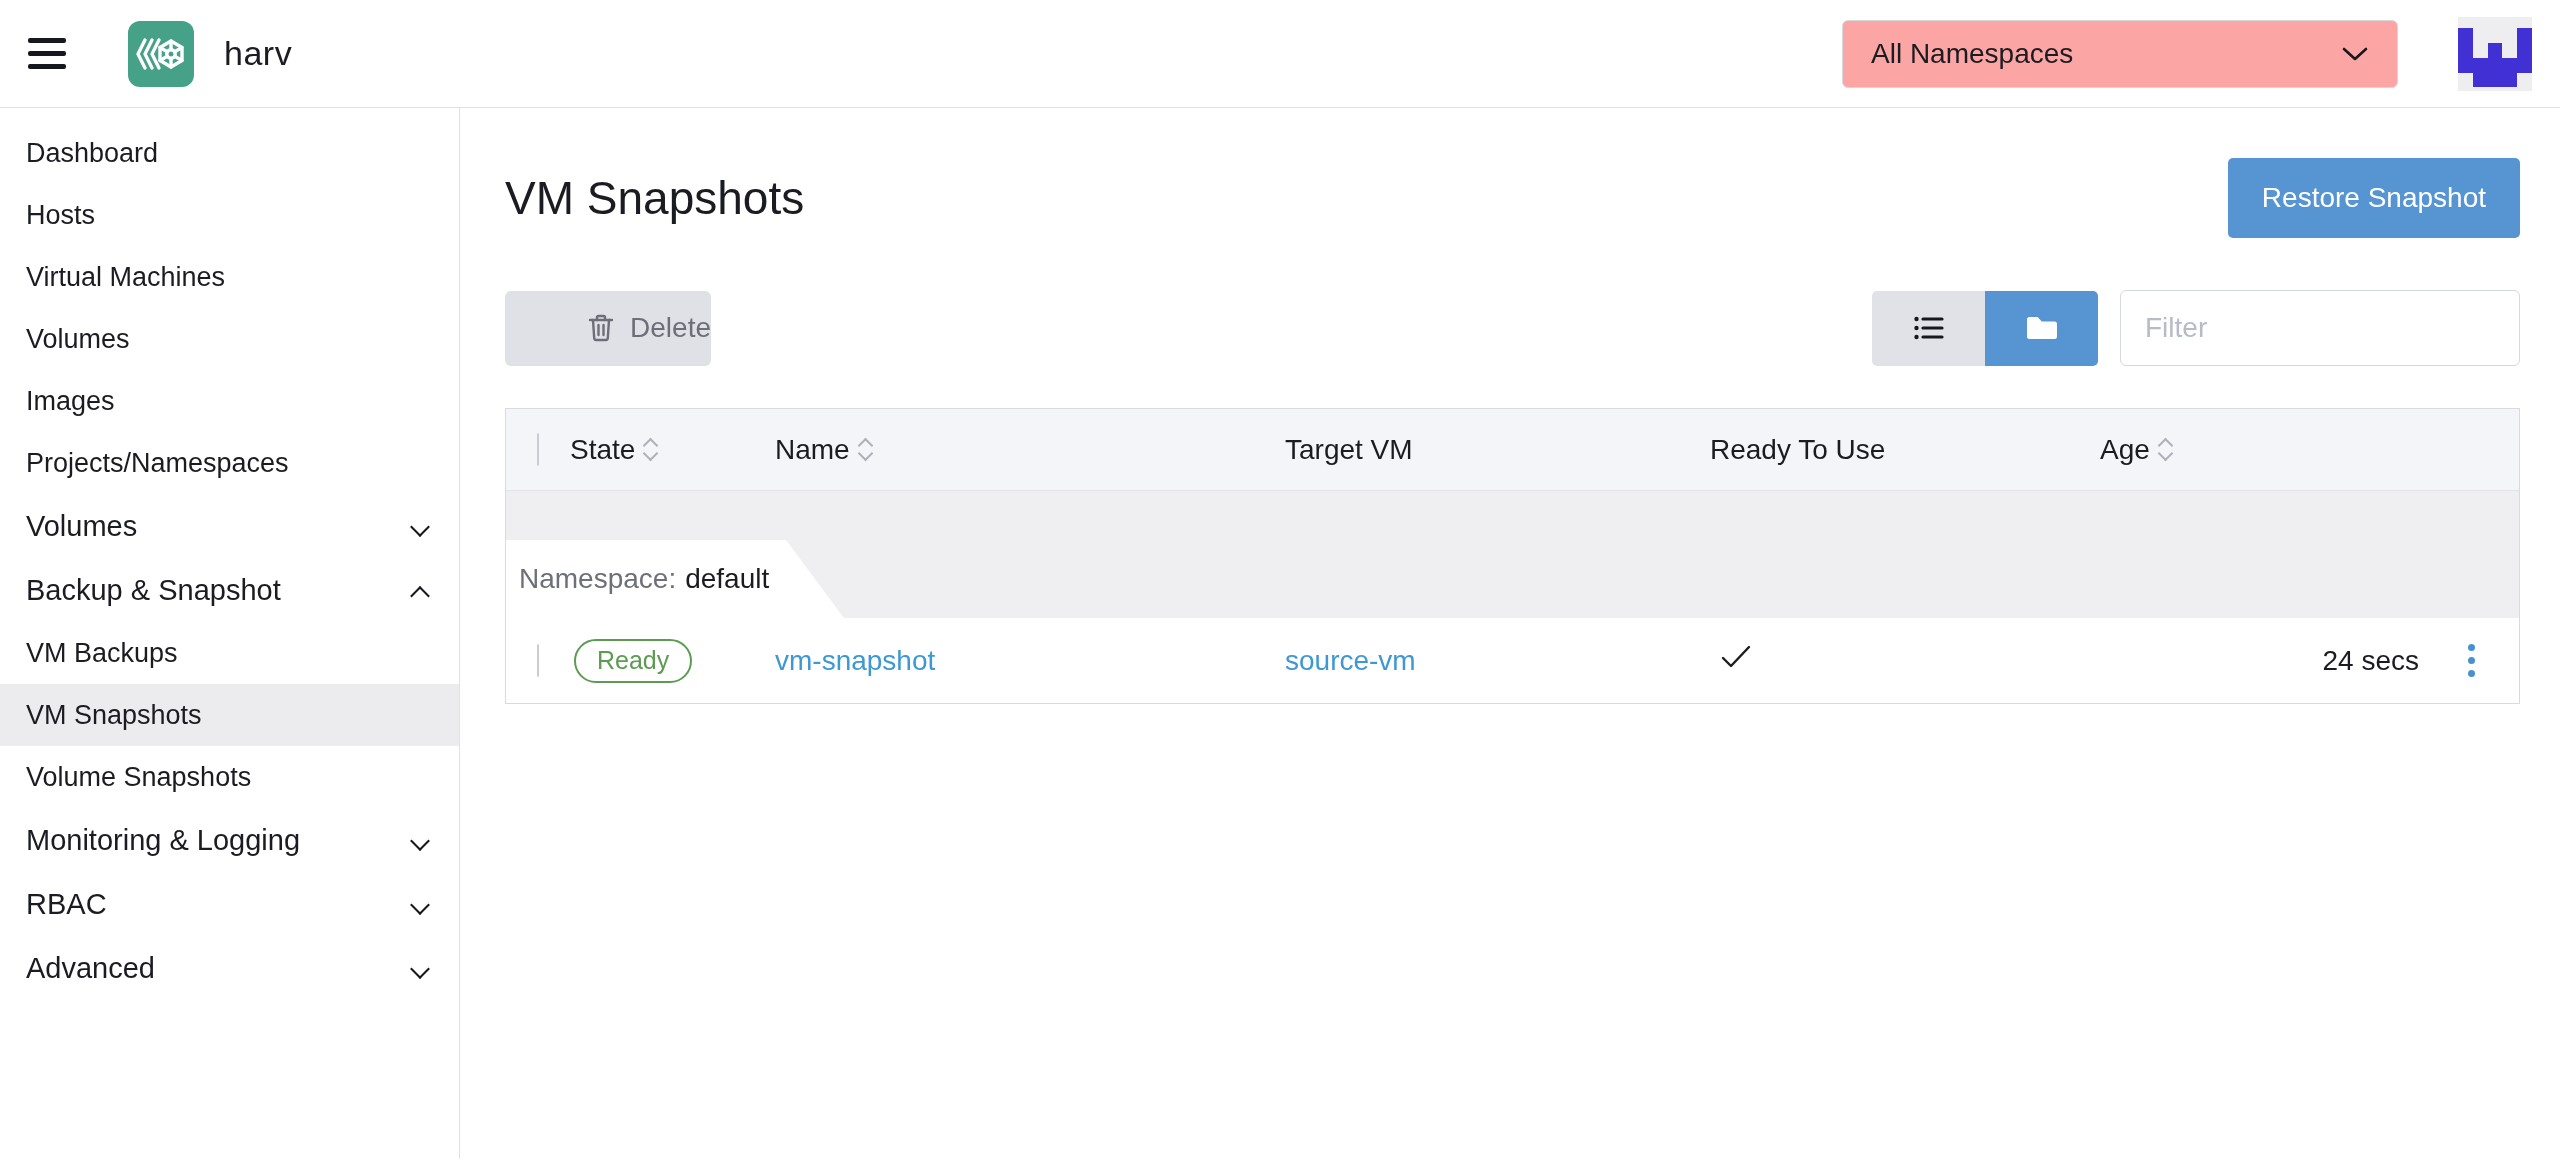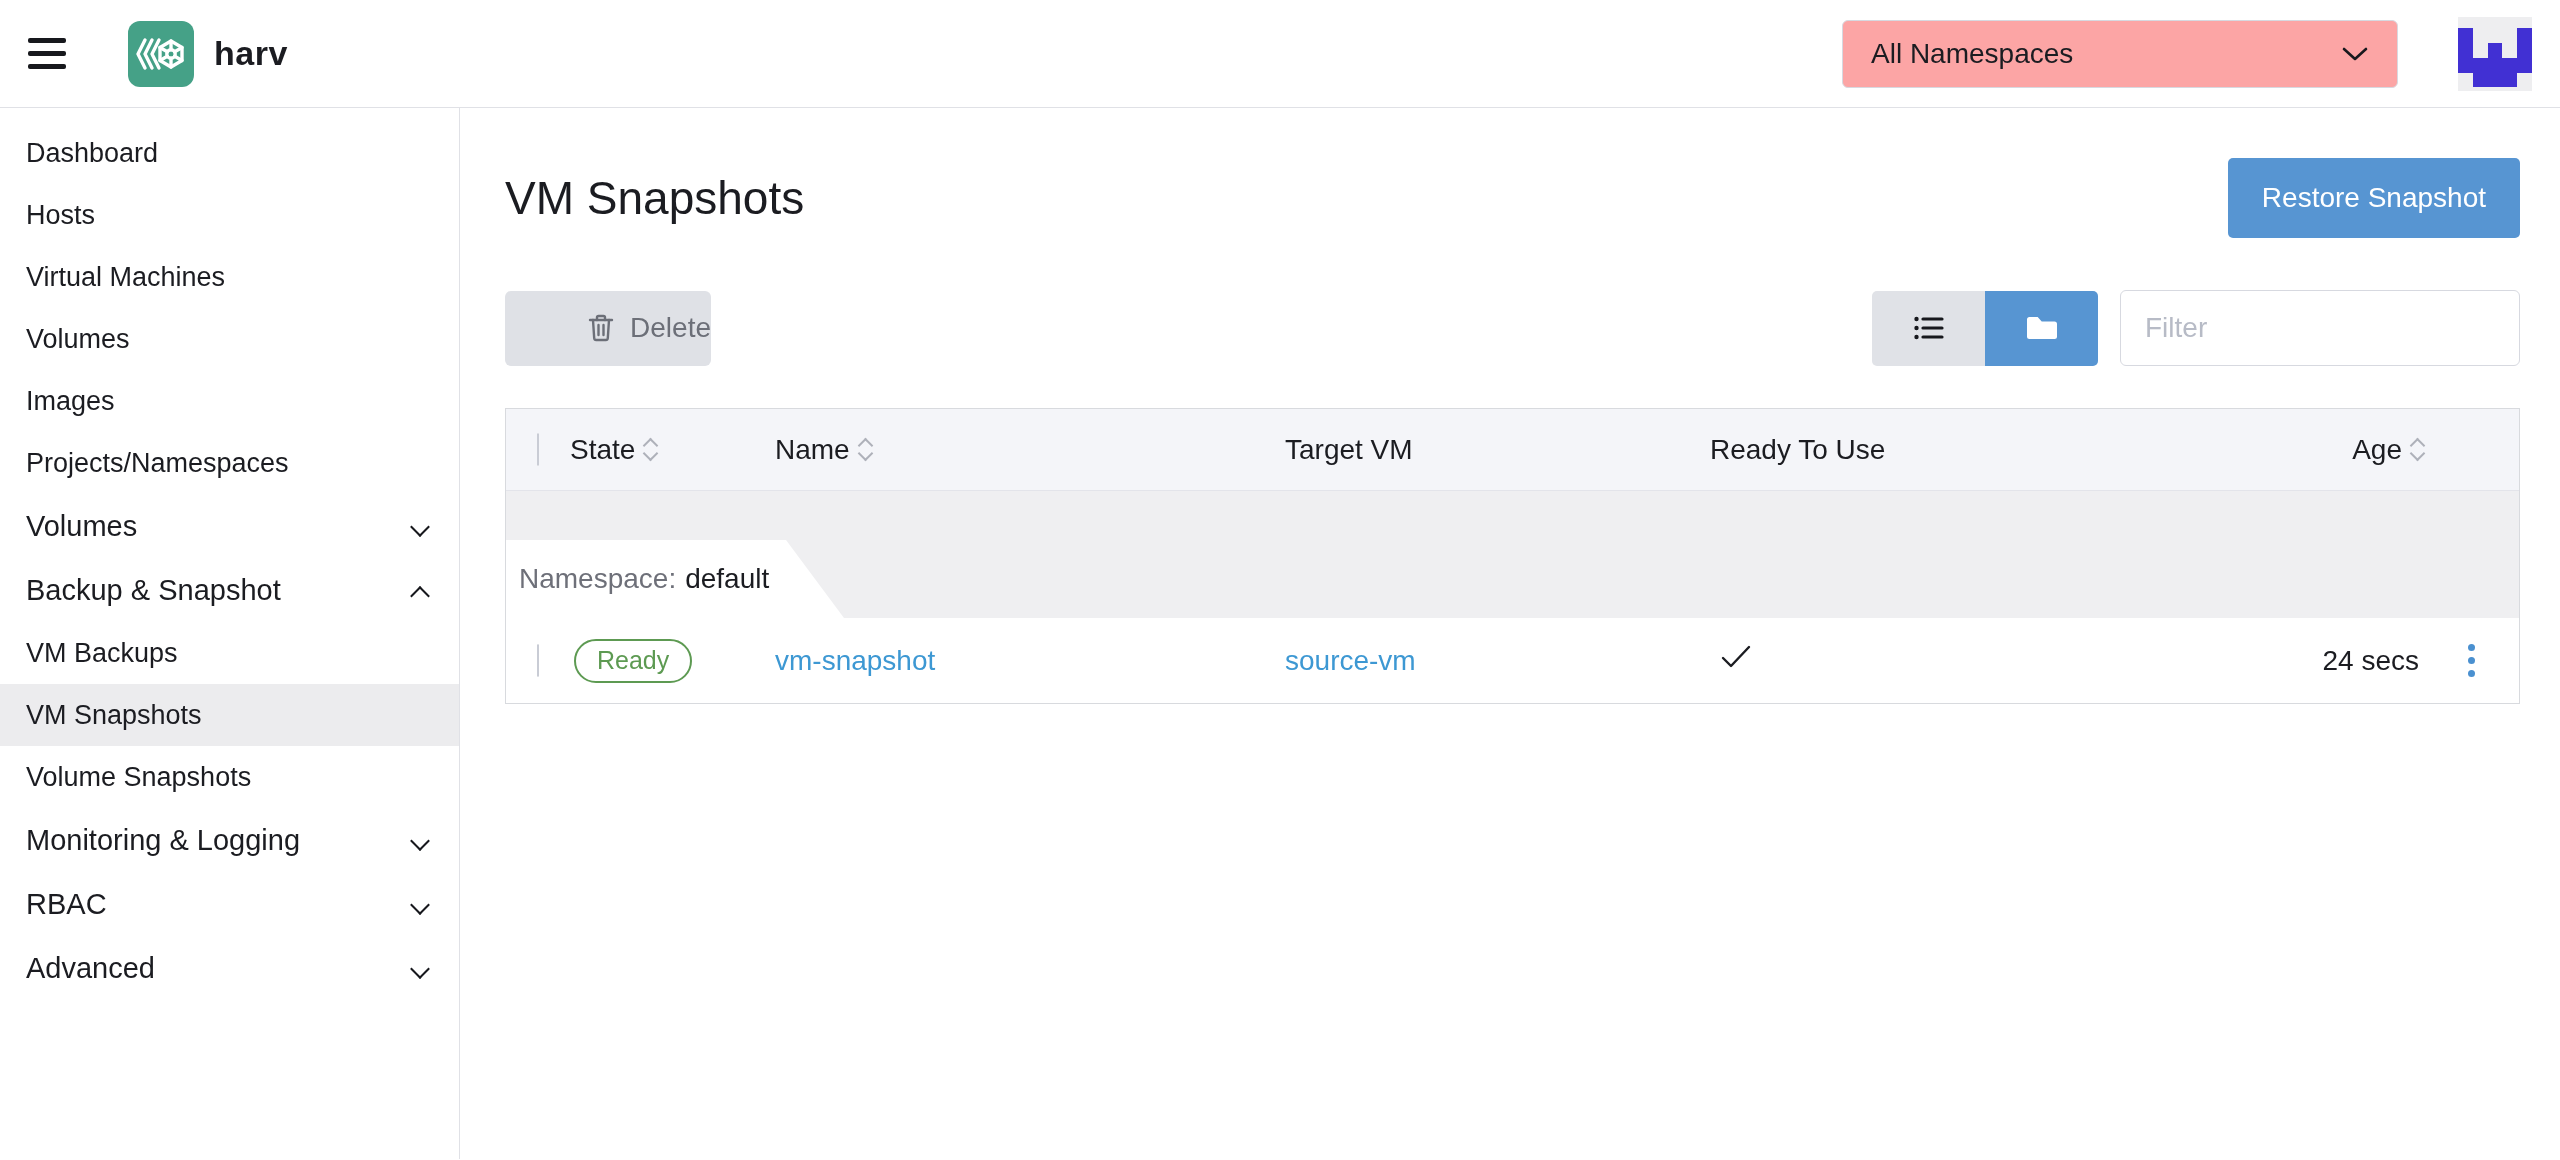"harv" .brand { font-weight: 700 -> 400; margin-left: 20px -> 30px }
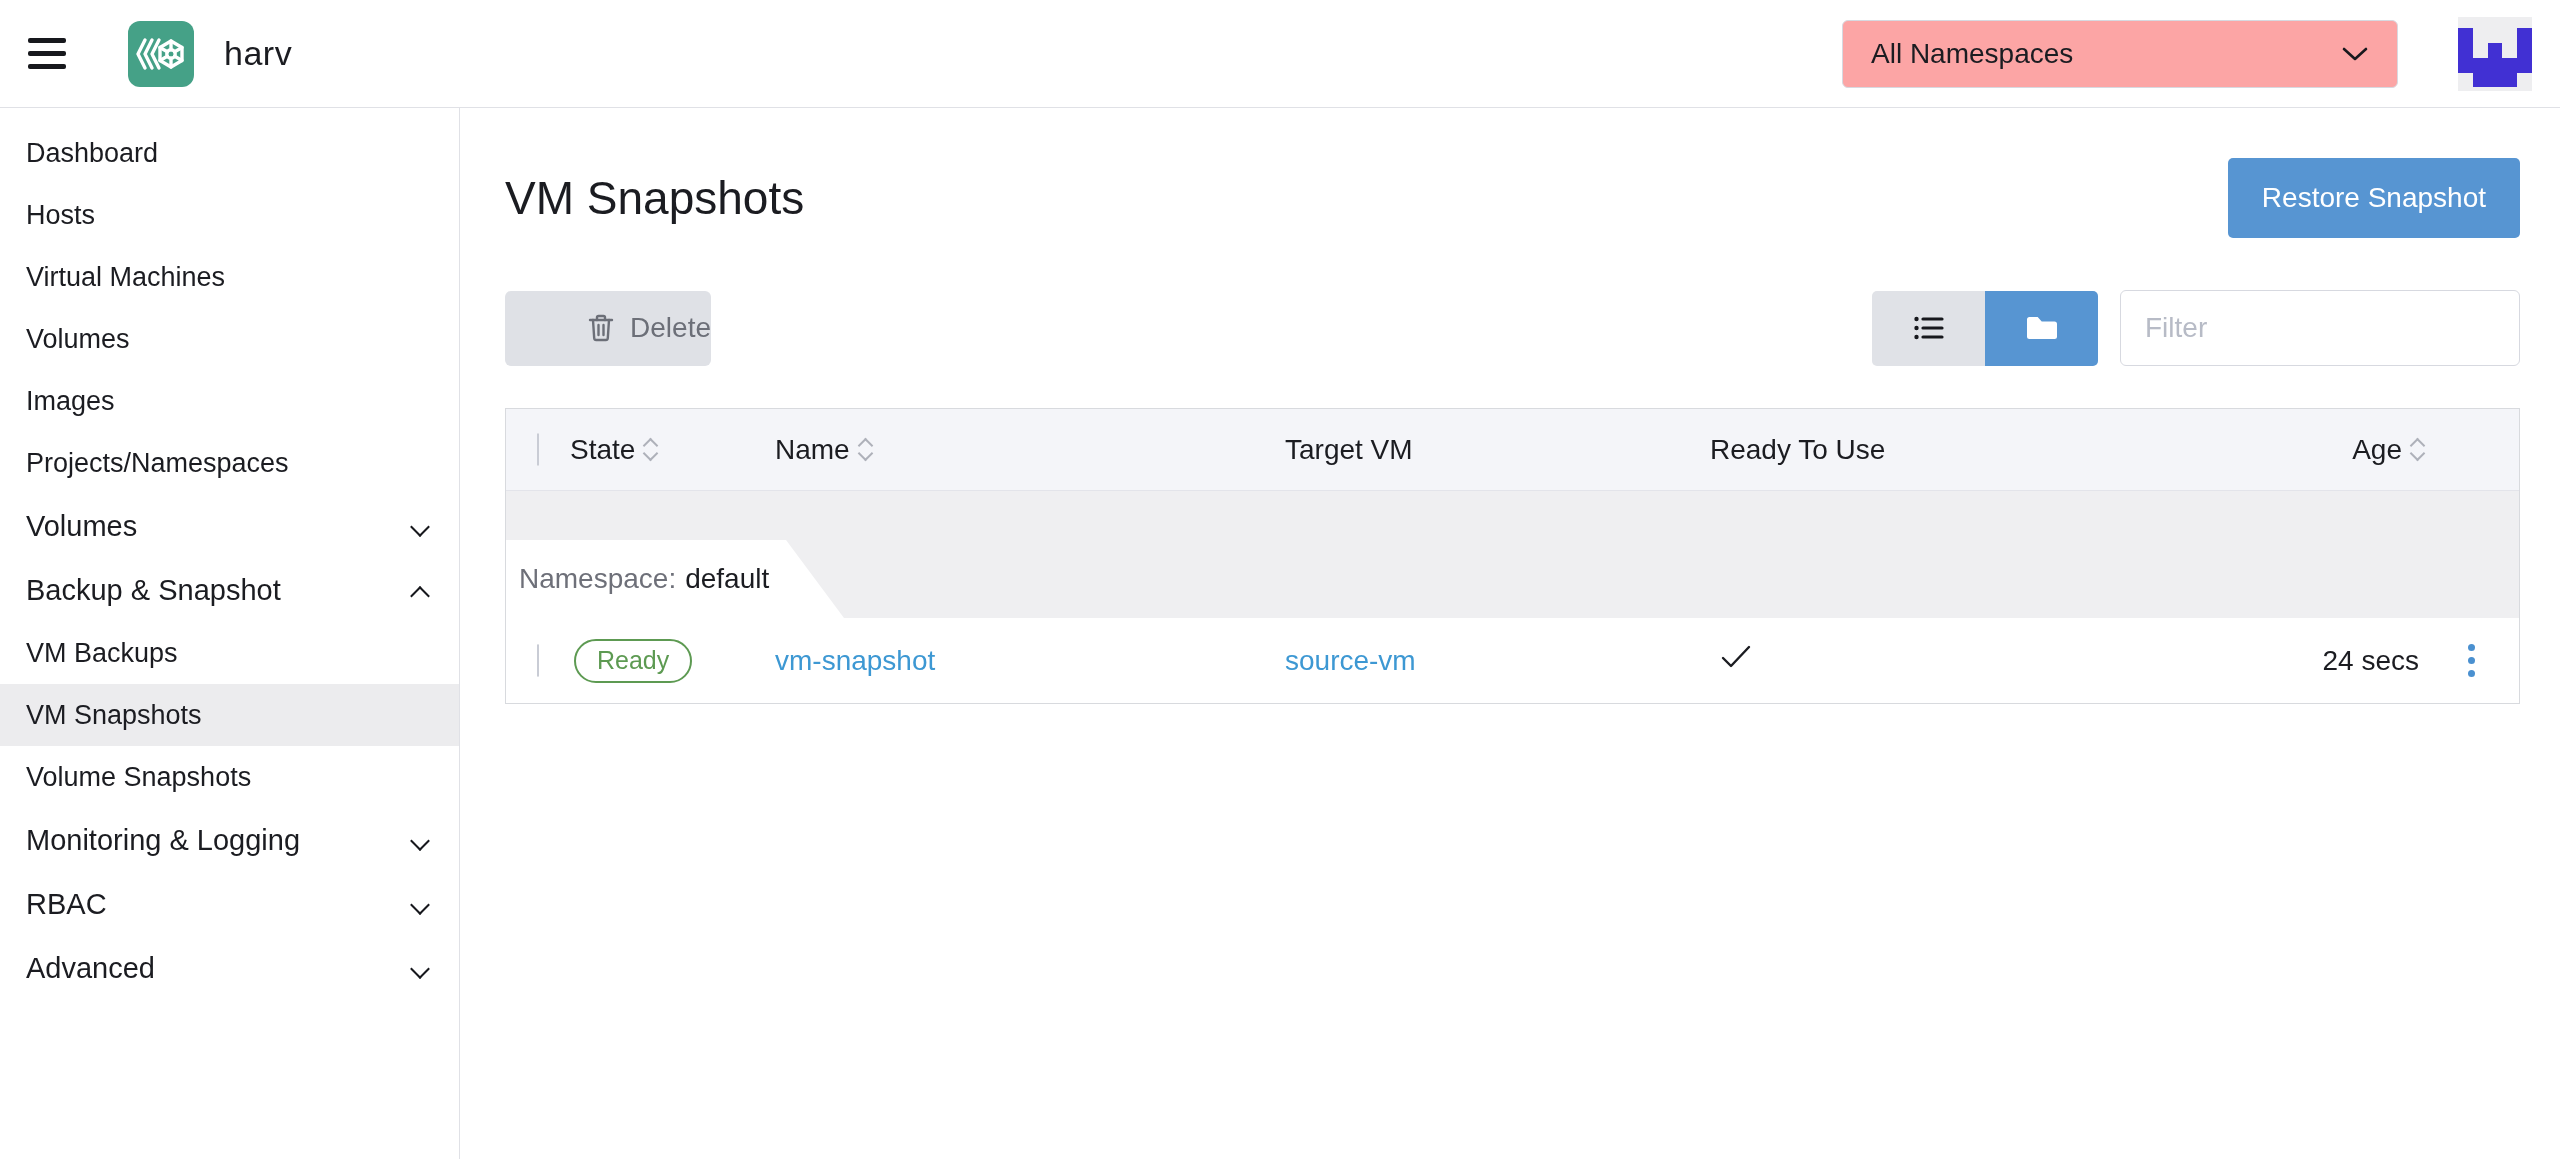"Age" .th-age { justify-content: flex-end -> none }
